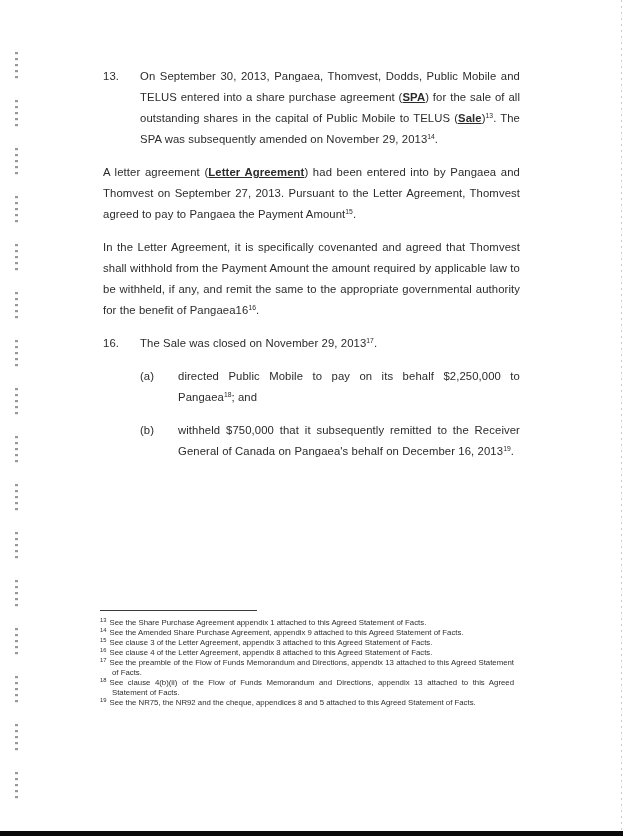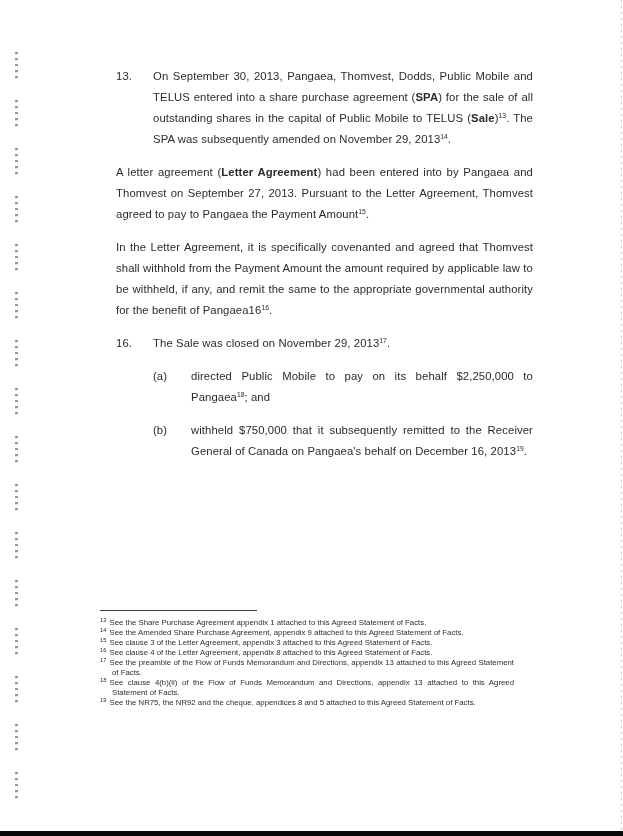"13." .doc-body { left: 116px -> 103px }
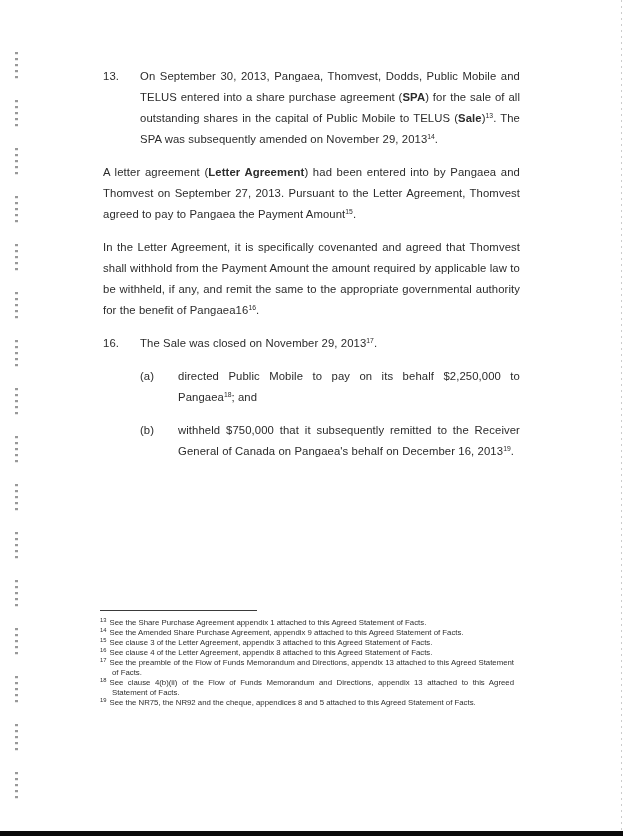"SPA" .ptext .b { text-decoration: none -> underline }
